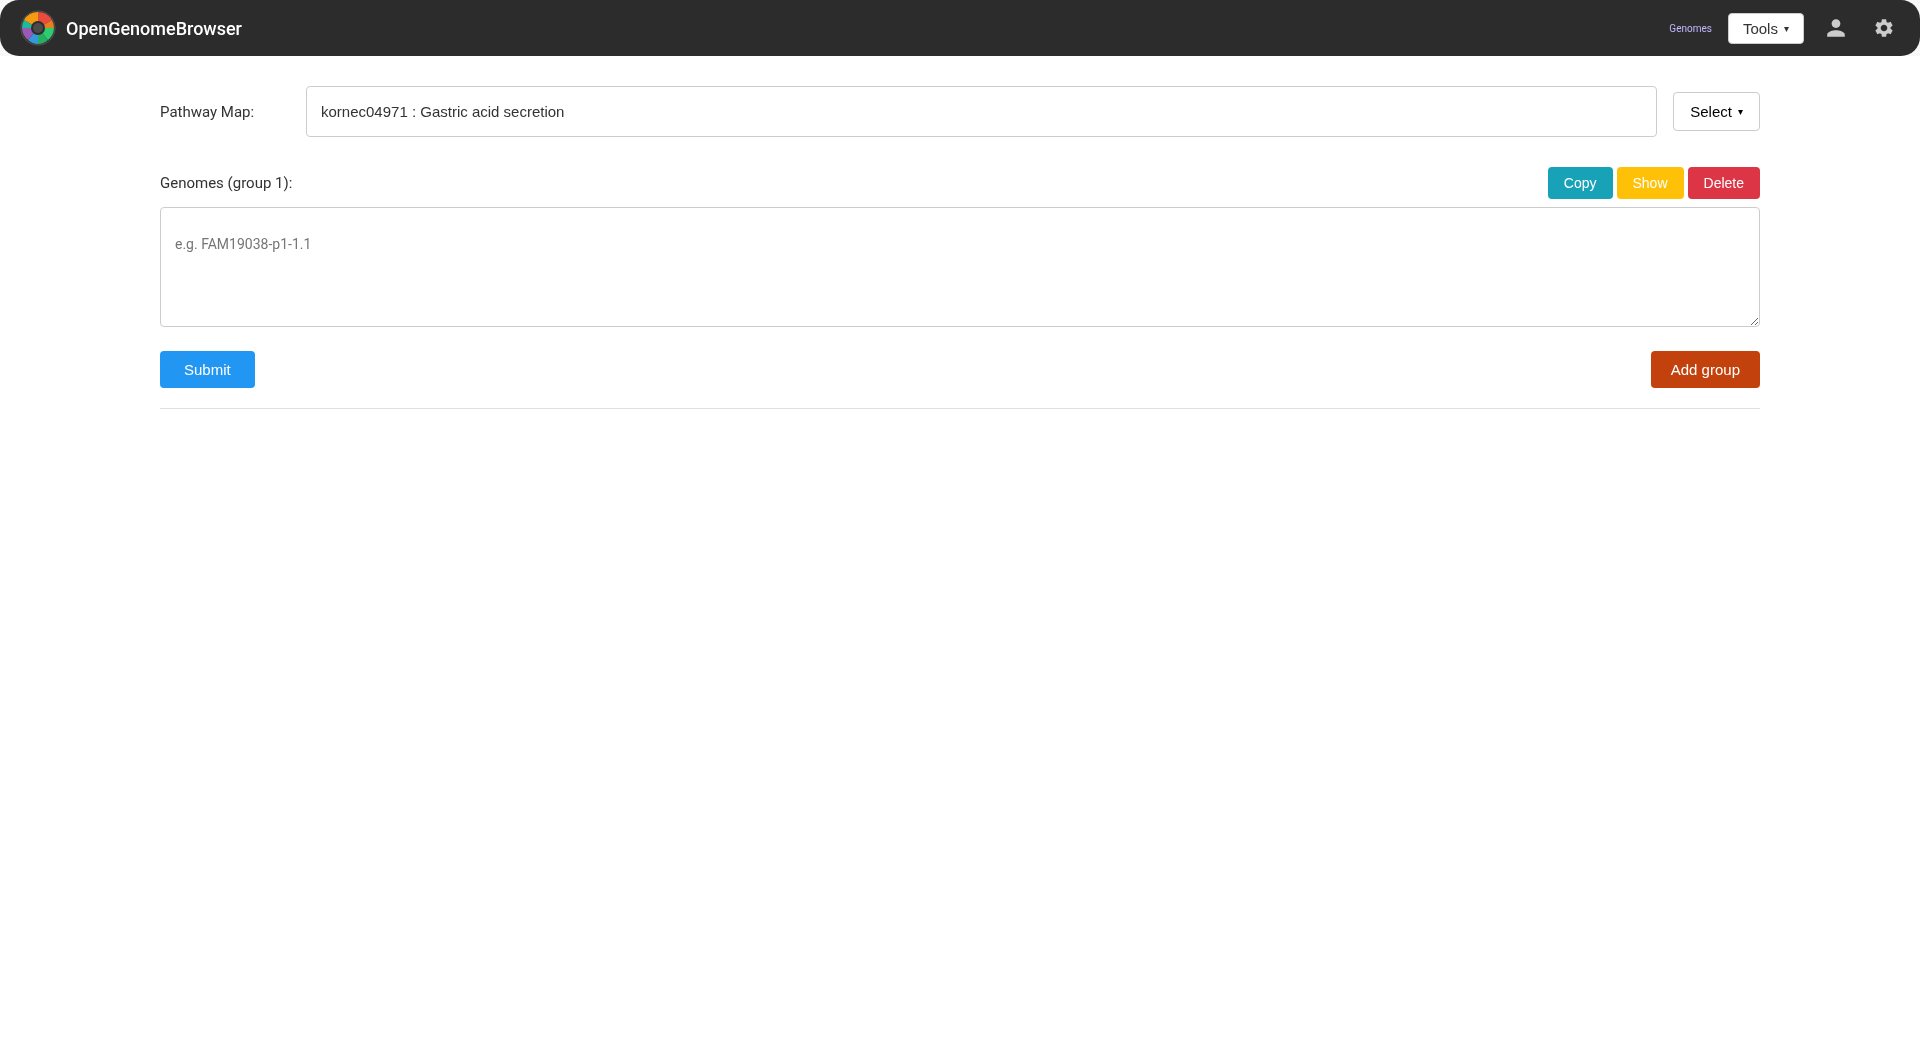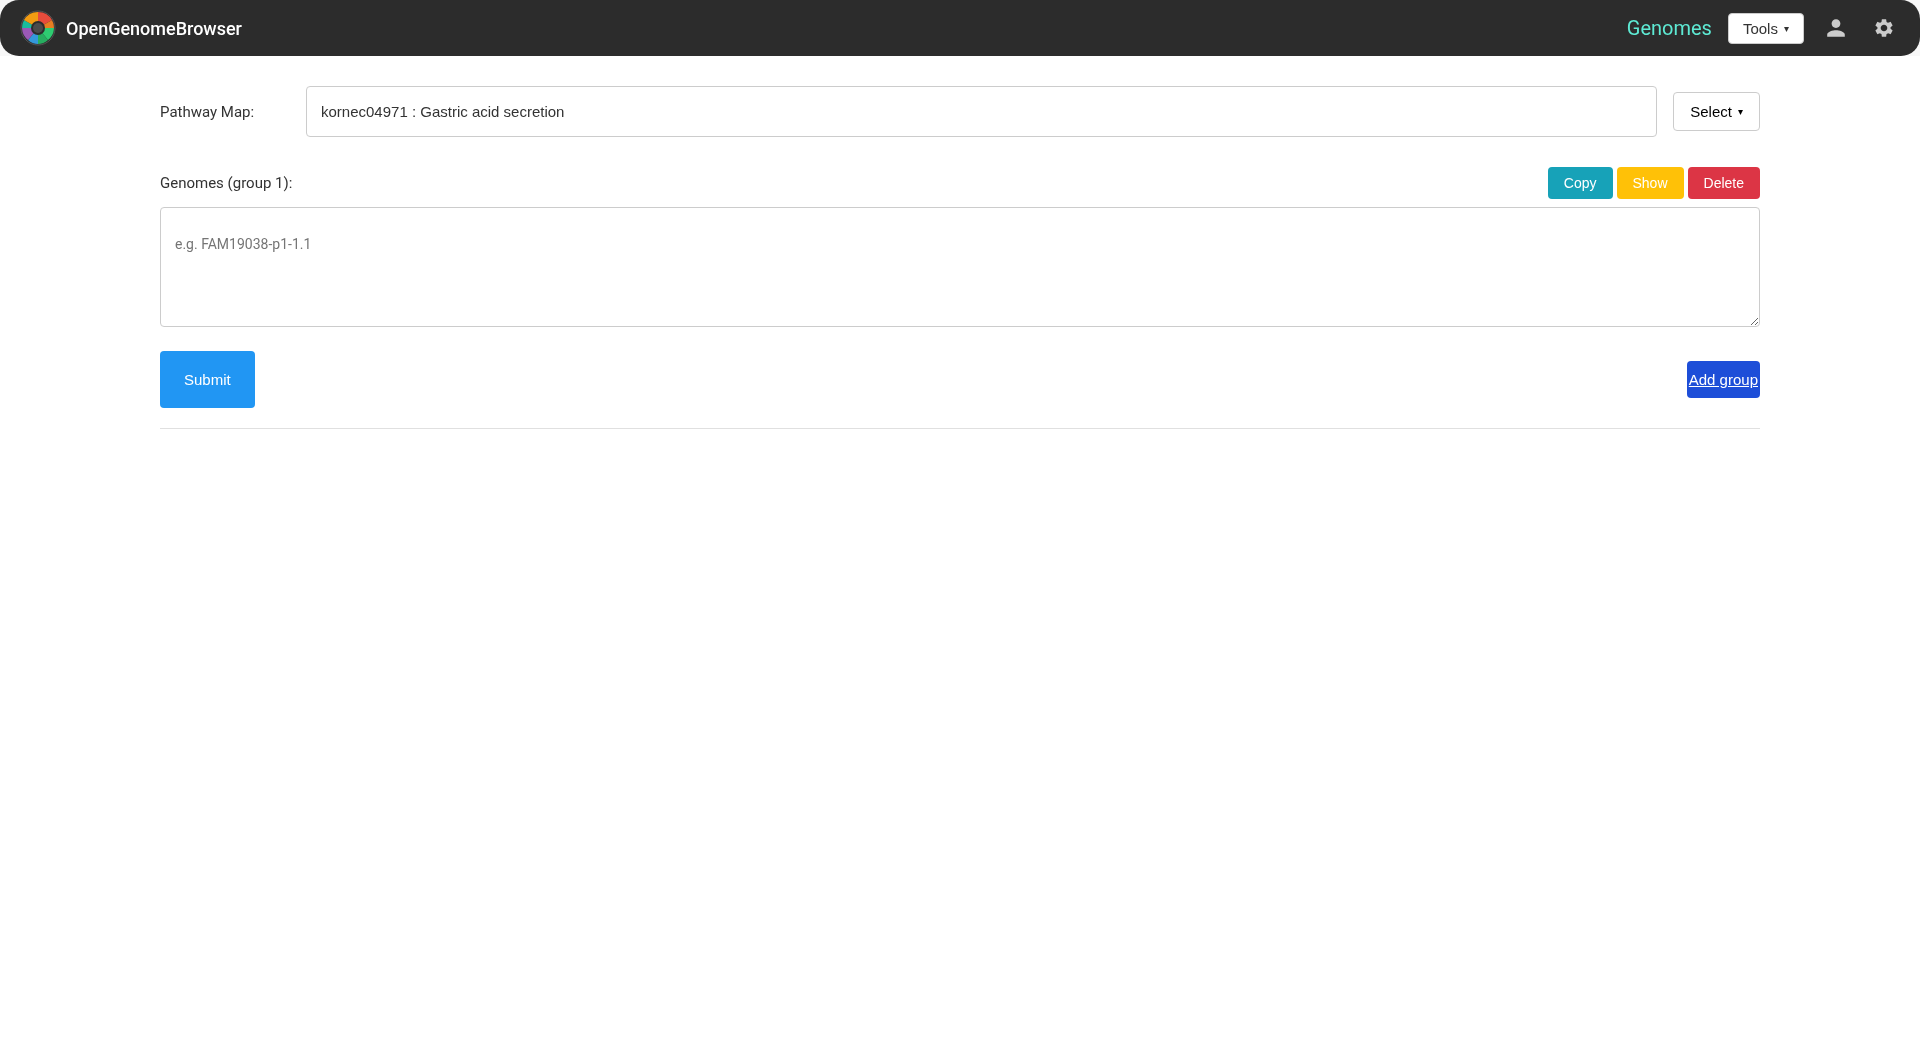"Genomes" .nav-link { color: #5eead4 -> #c4b5fd; font-size: 20px -> 10px }
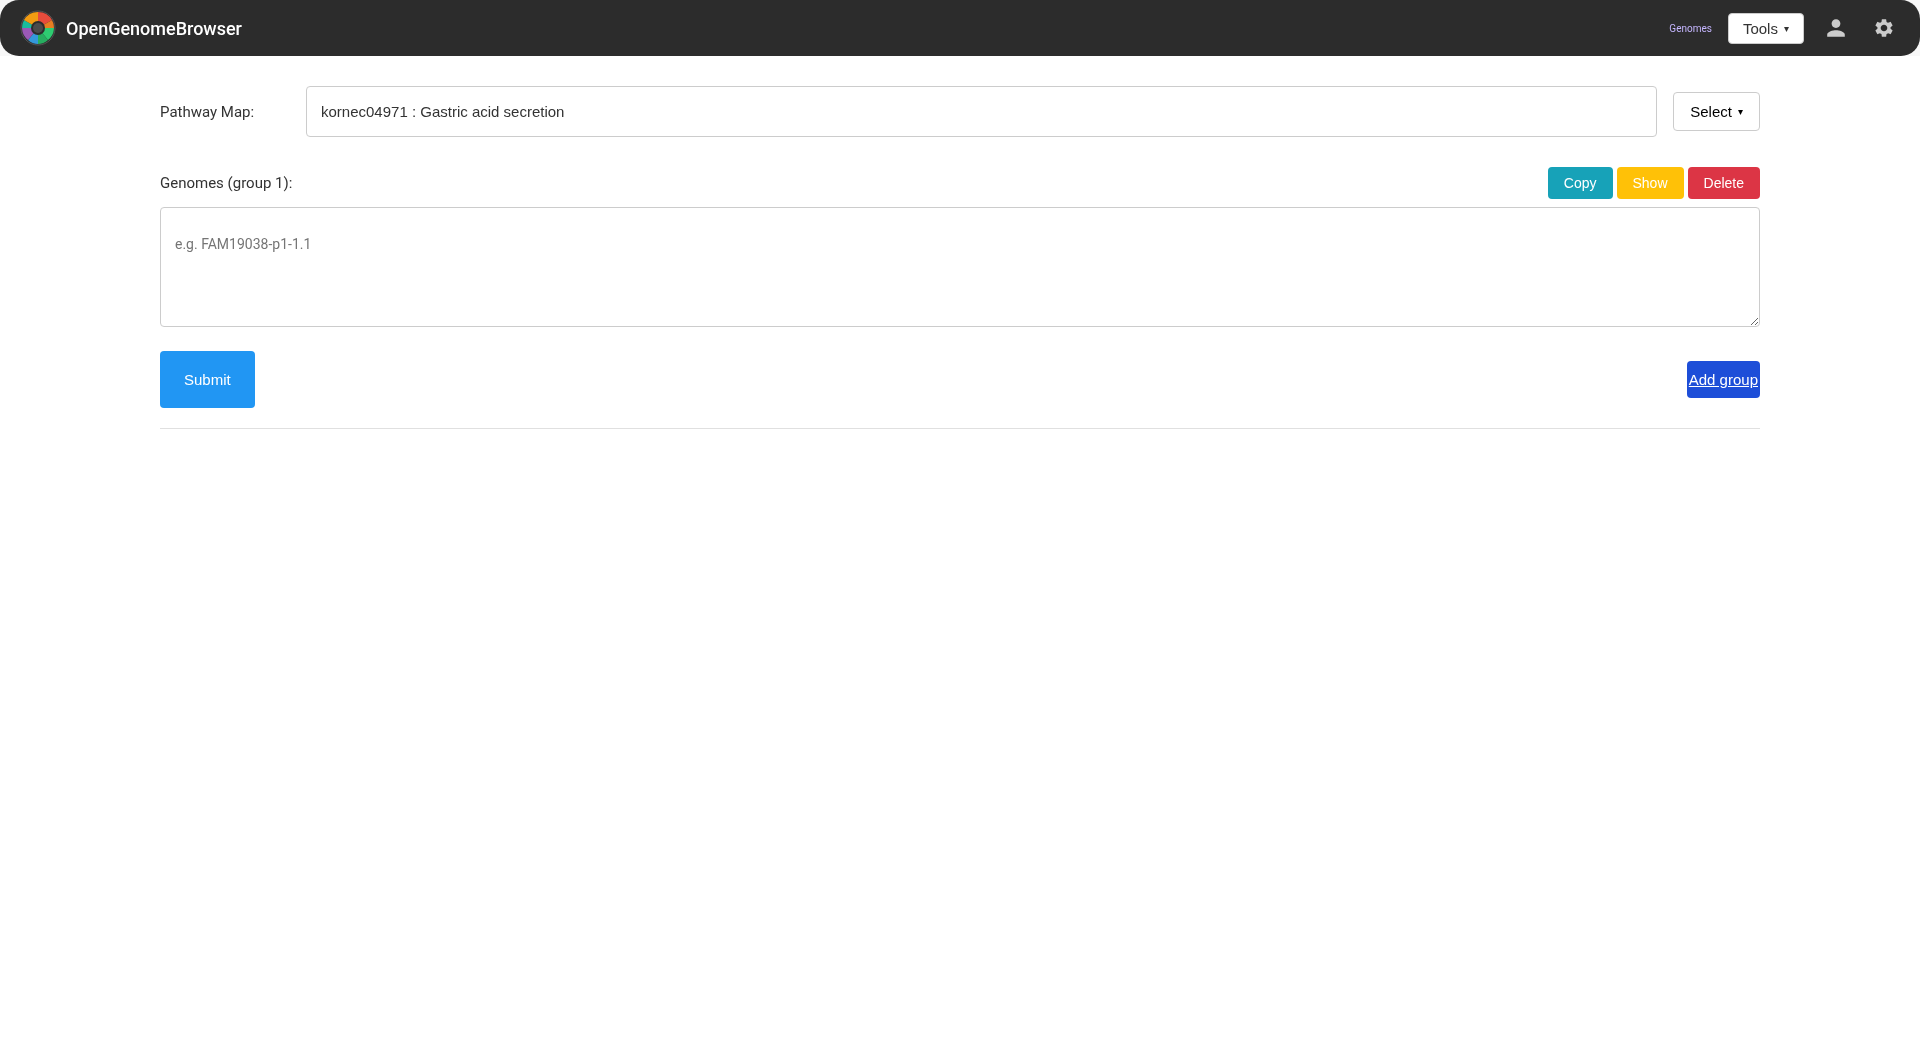"Submit" .btn-submit { padding: 20px 24px -> 10px 24px }
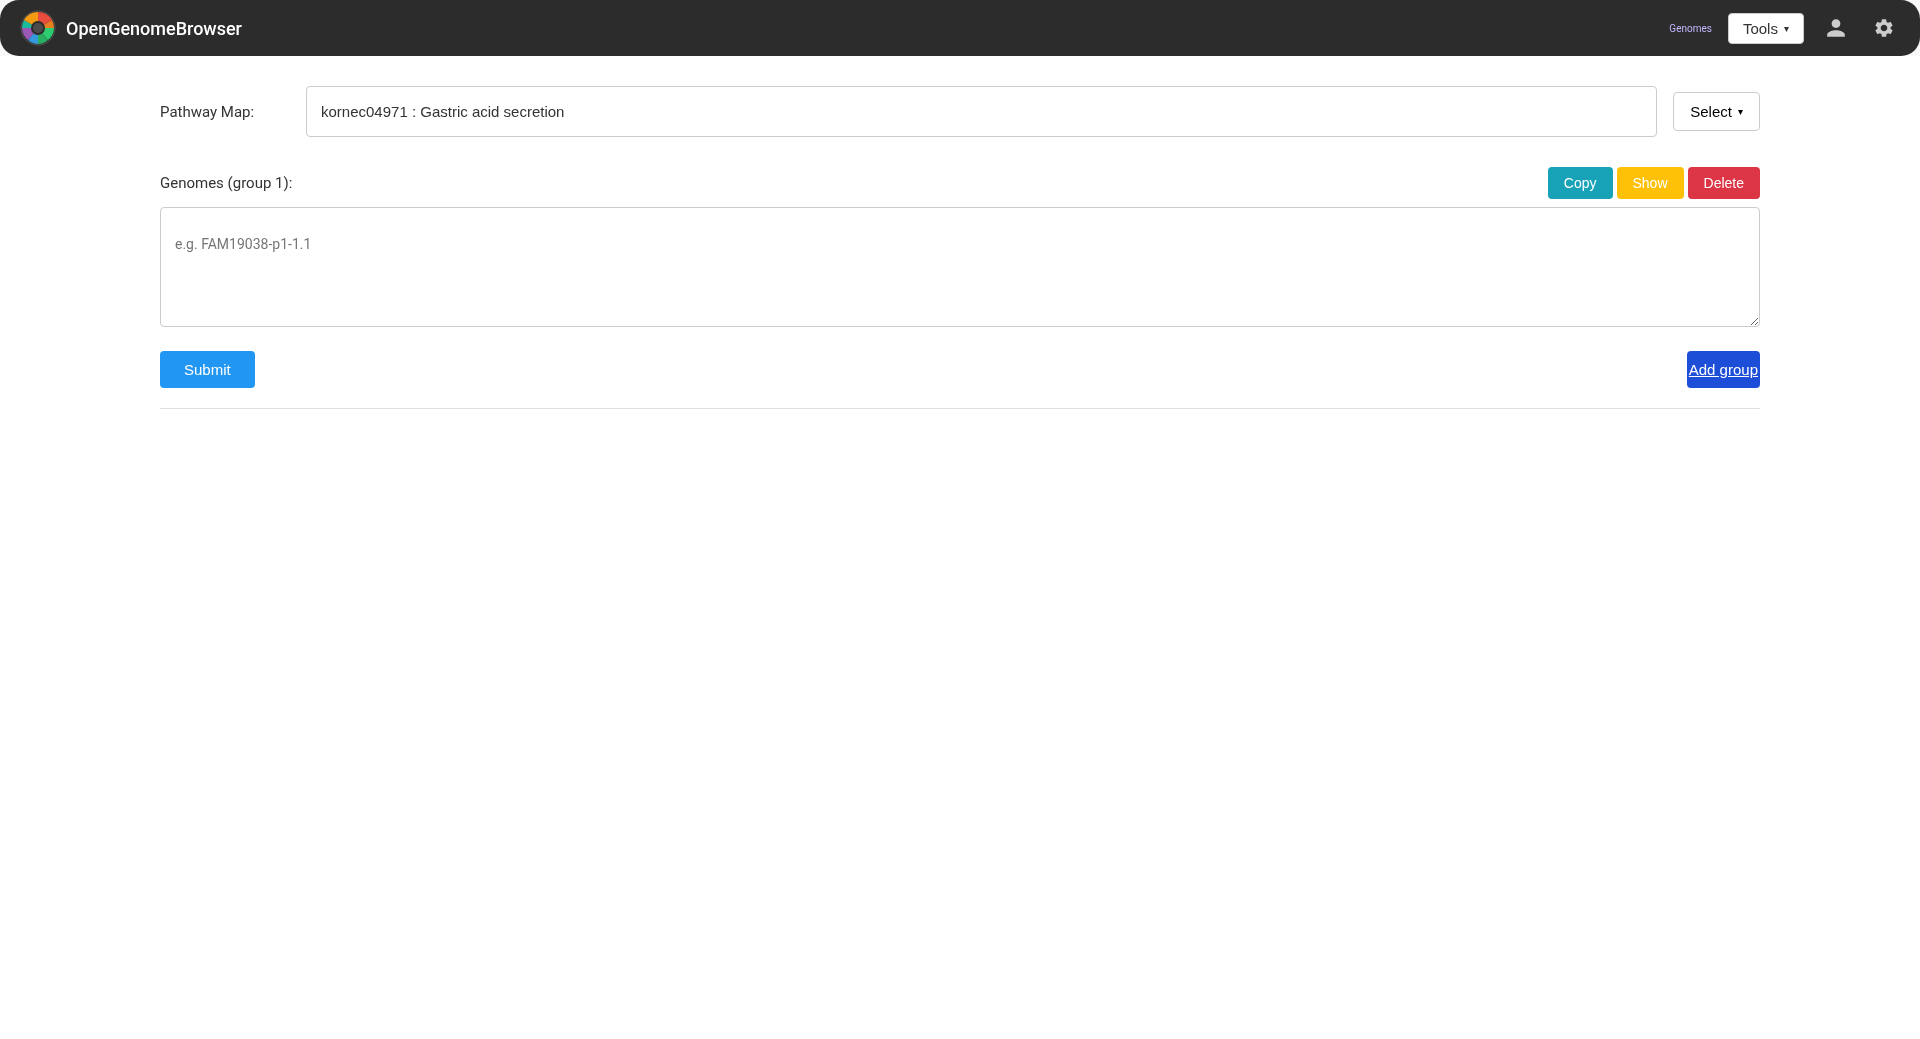"Add group" .btn-add-group { background: #1d4ed8 -> #c2410c; padding: 10px 2px -> 10px 20px; text-decoration: underline -> none }
